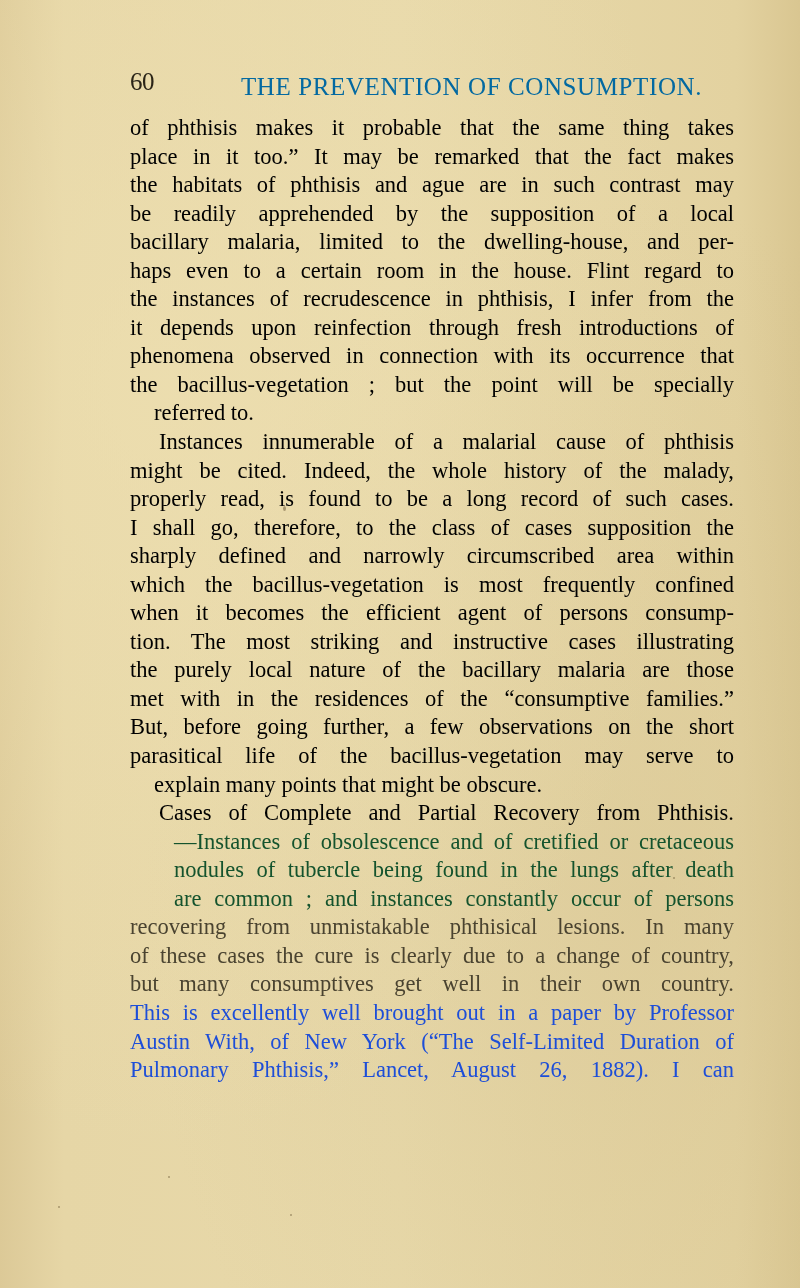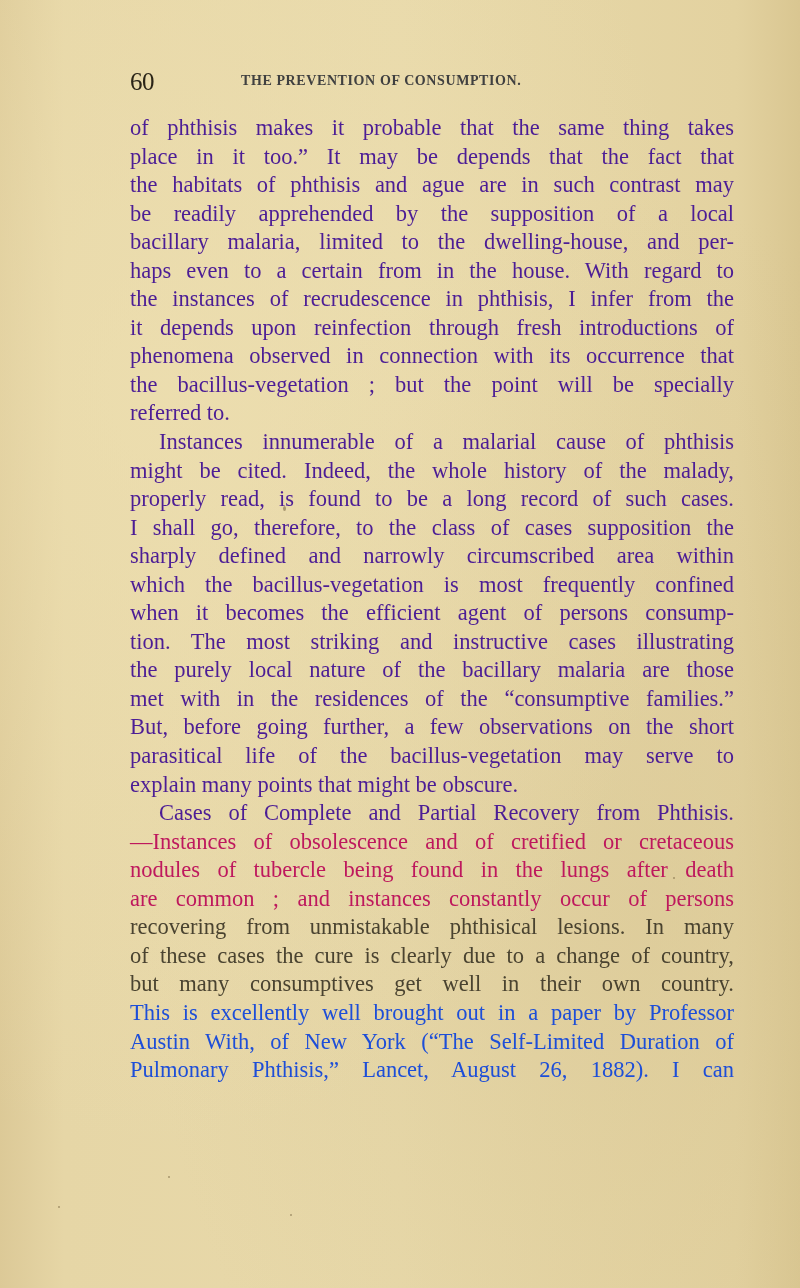"THE PREVENTION OF CONSUMPTION." .running-title { color: #404040 -> #0369a1; font-size: 14px -> 25px; font-weight: bold -> none }
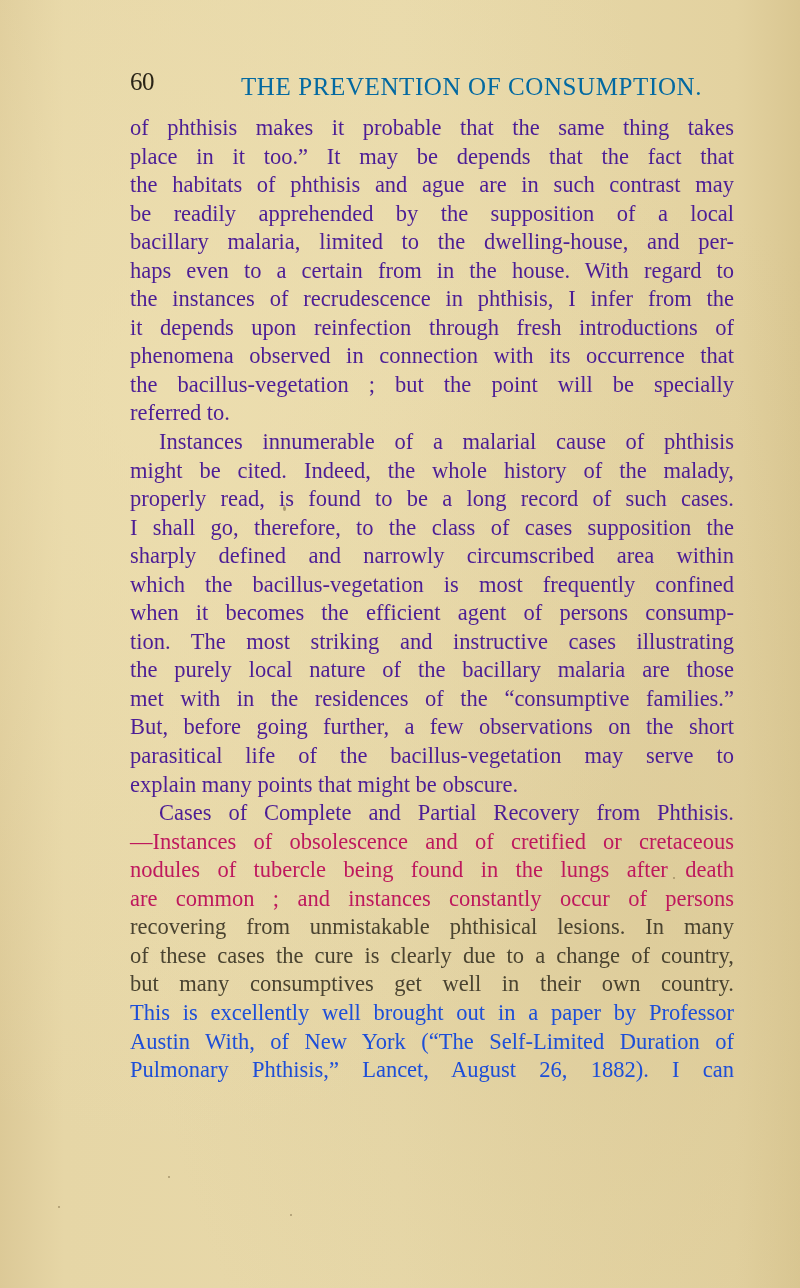"of phthisis makes it probable" .line { color: #4c1d95 -> #000000 }
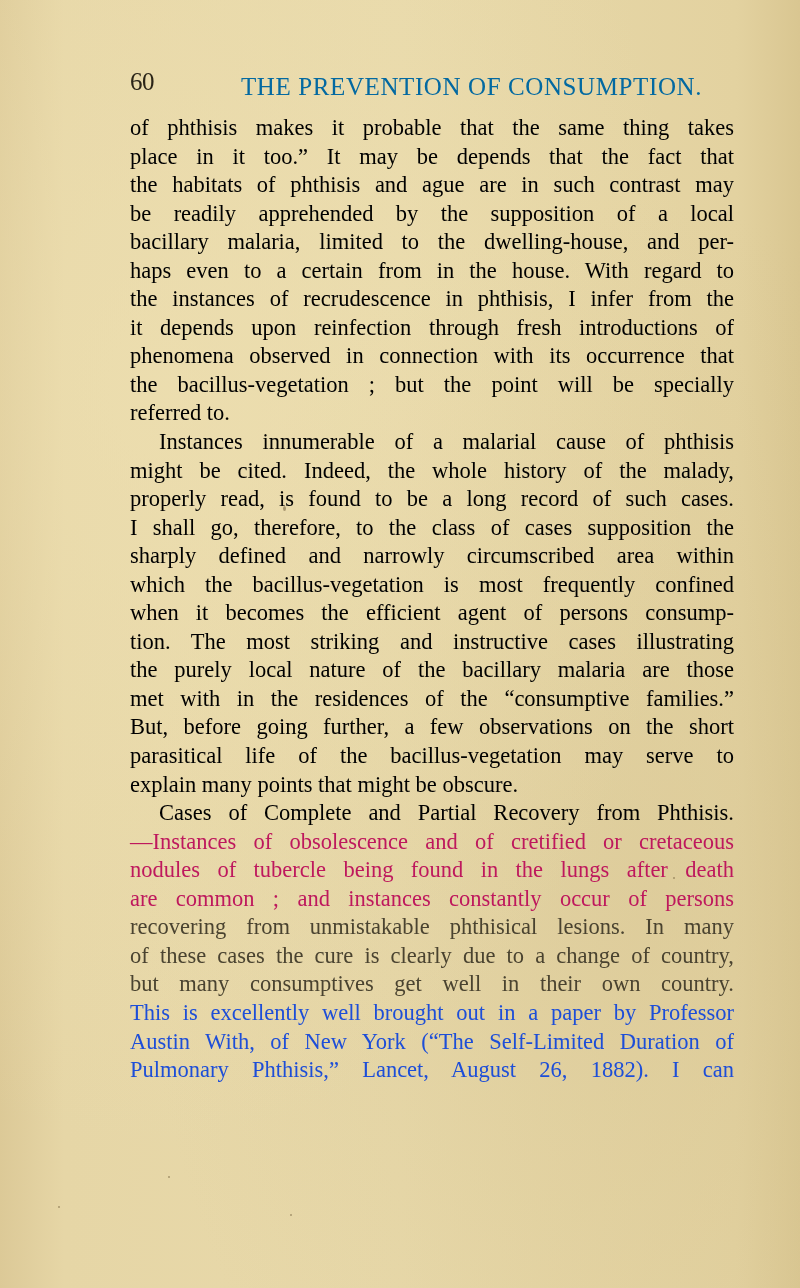"place in it too.” It" span.line { text: depends that the fact that -> remarked that the fact makes }
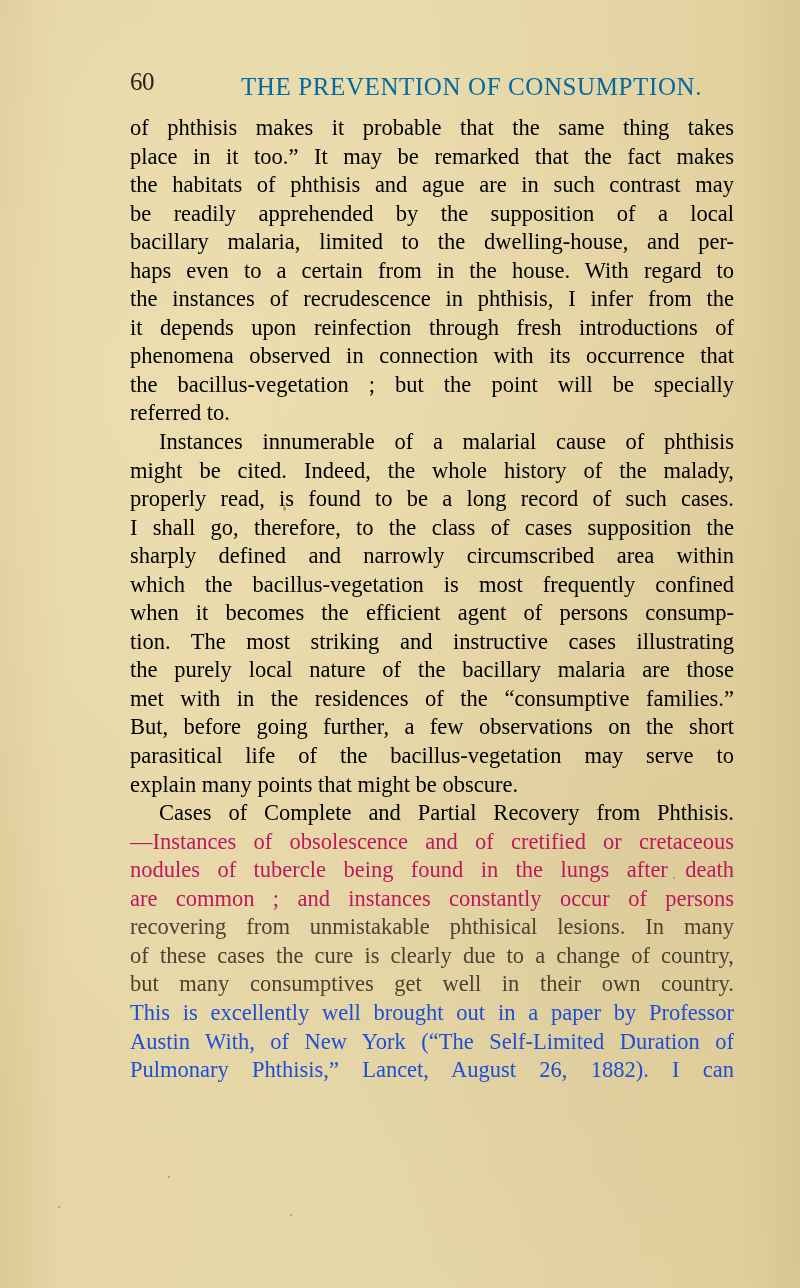"haps even to a certain" span.line { text: from in the house.  With -> room in the house.  Flint }
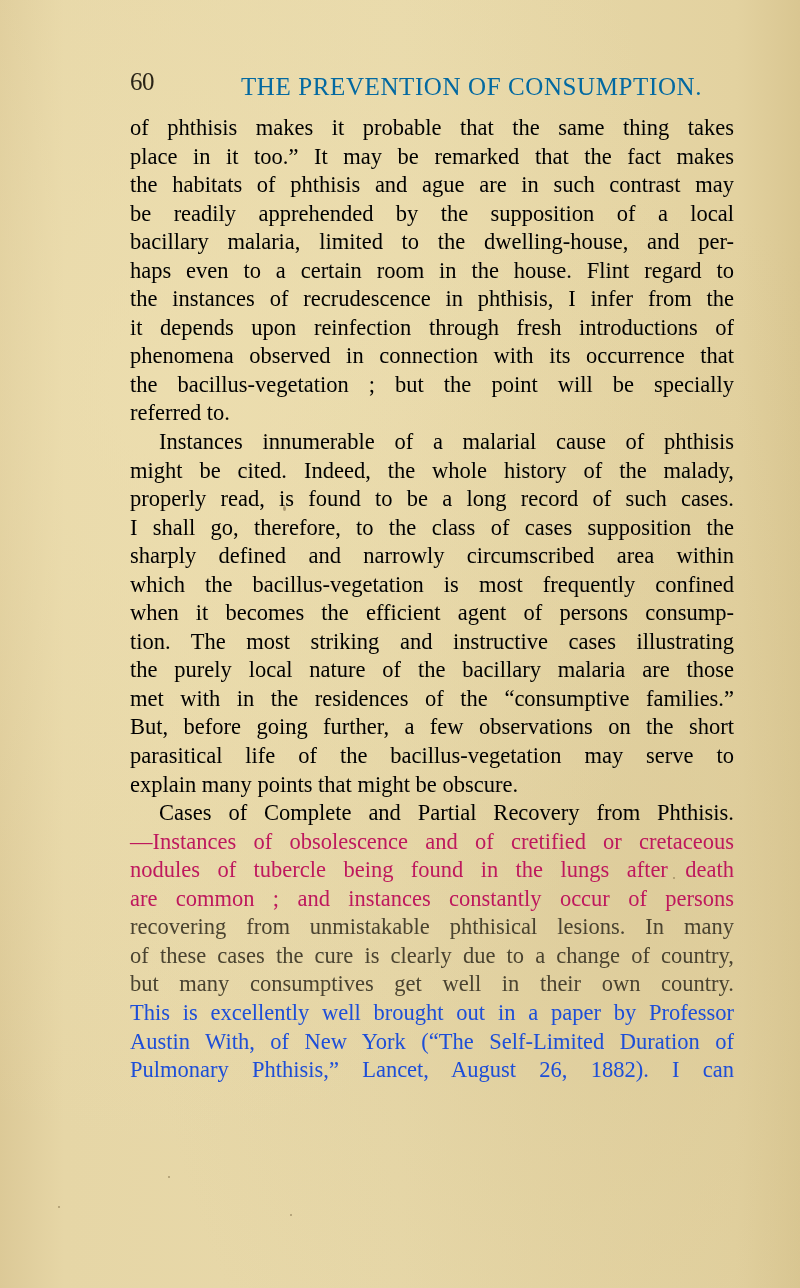"referred to." .line.last { margin-left: none -> 24px }
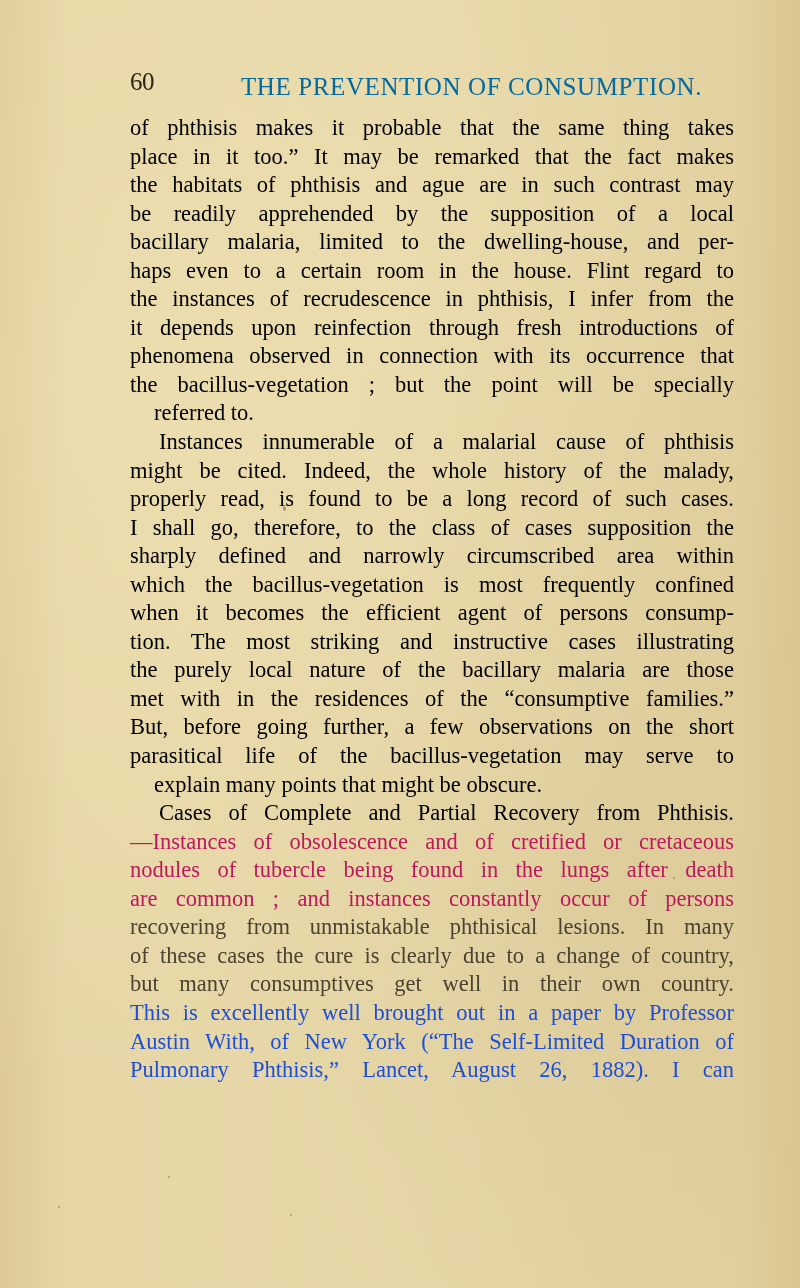"—Instances of obsolescence and of" .line.fade1 { color: #be185d -> #14532d; margin-left: none -> 44px }
